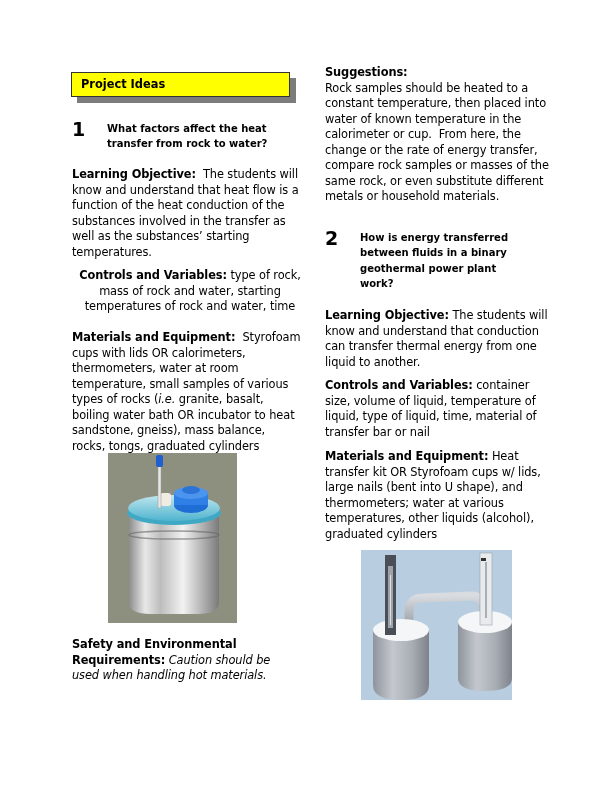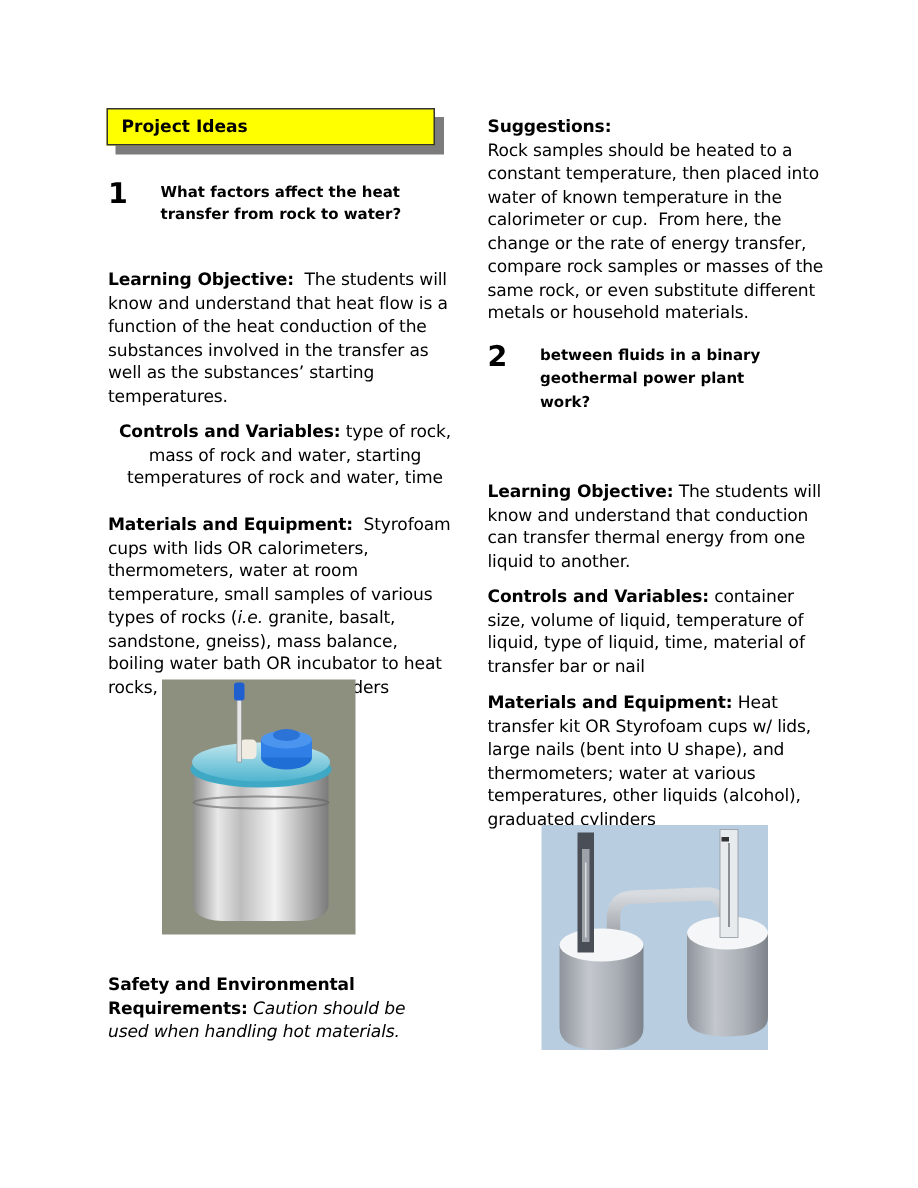"Suggestions:" .para { margin-top: 12px -> none }
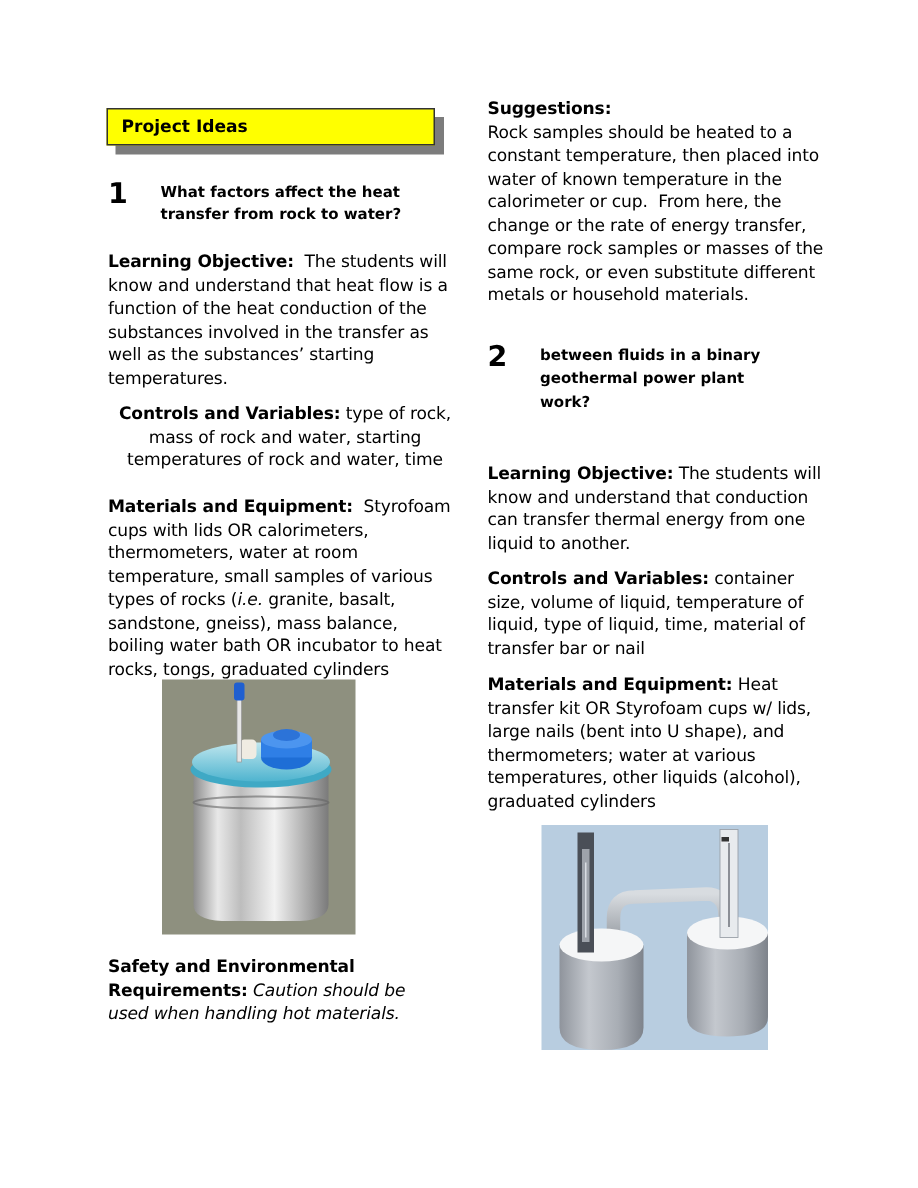"How is energy transferred" div { html: none -> <div>How is energy transferred</div> }
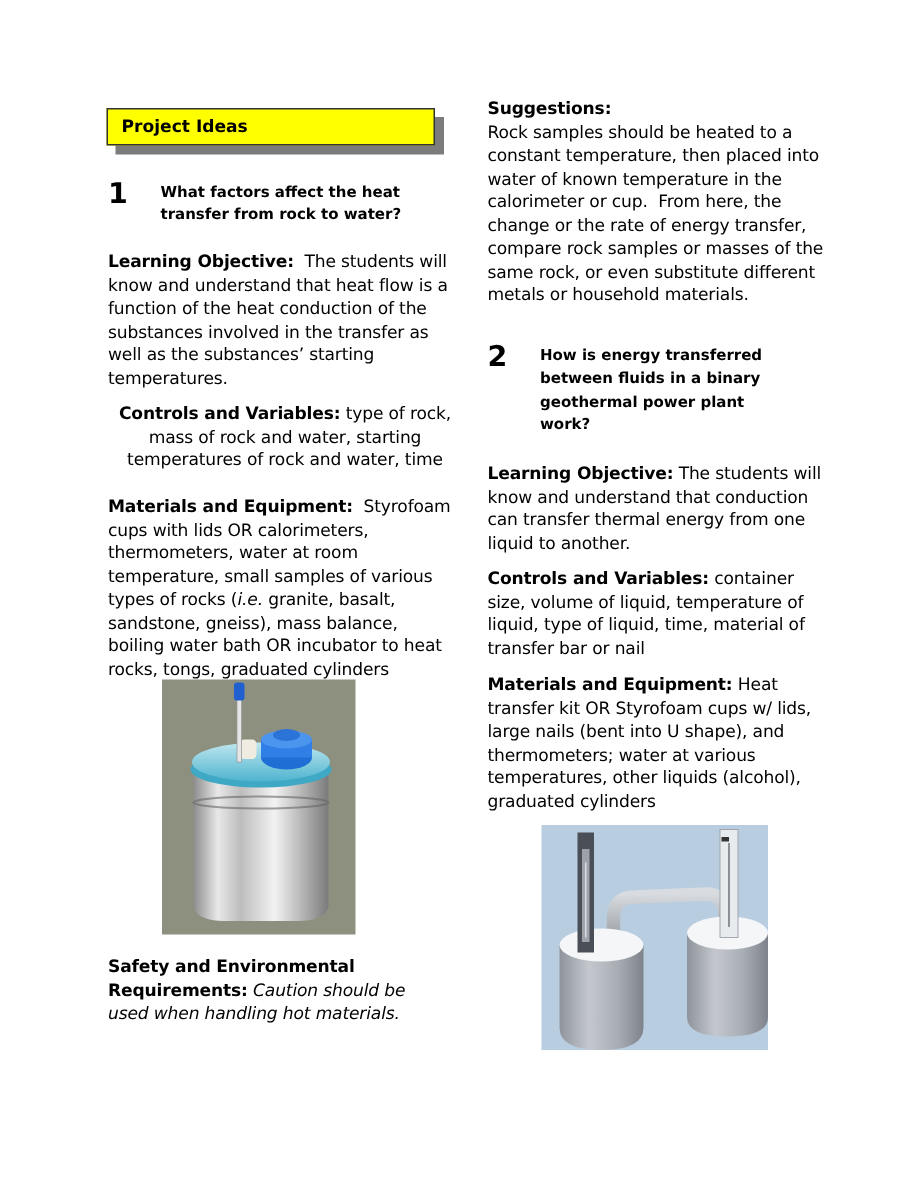"sandstone, gneiss), mass balance," div { order: before "boiling water bath OR incubator" -> after "boiling water bath OR incubator" }
